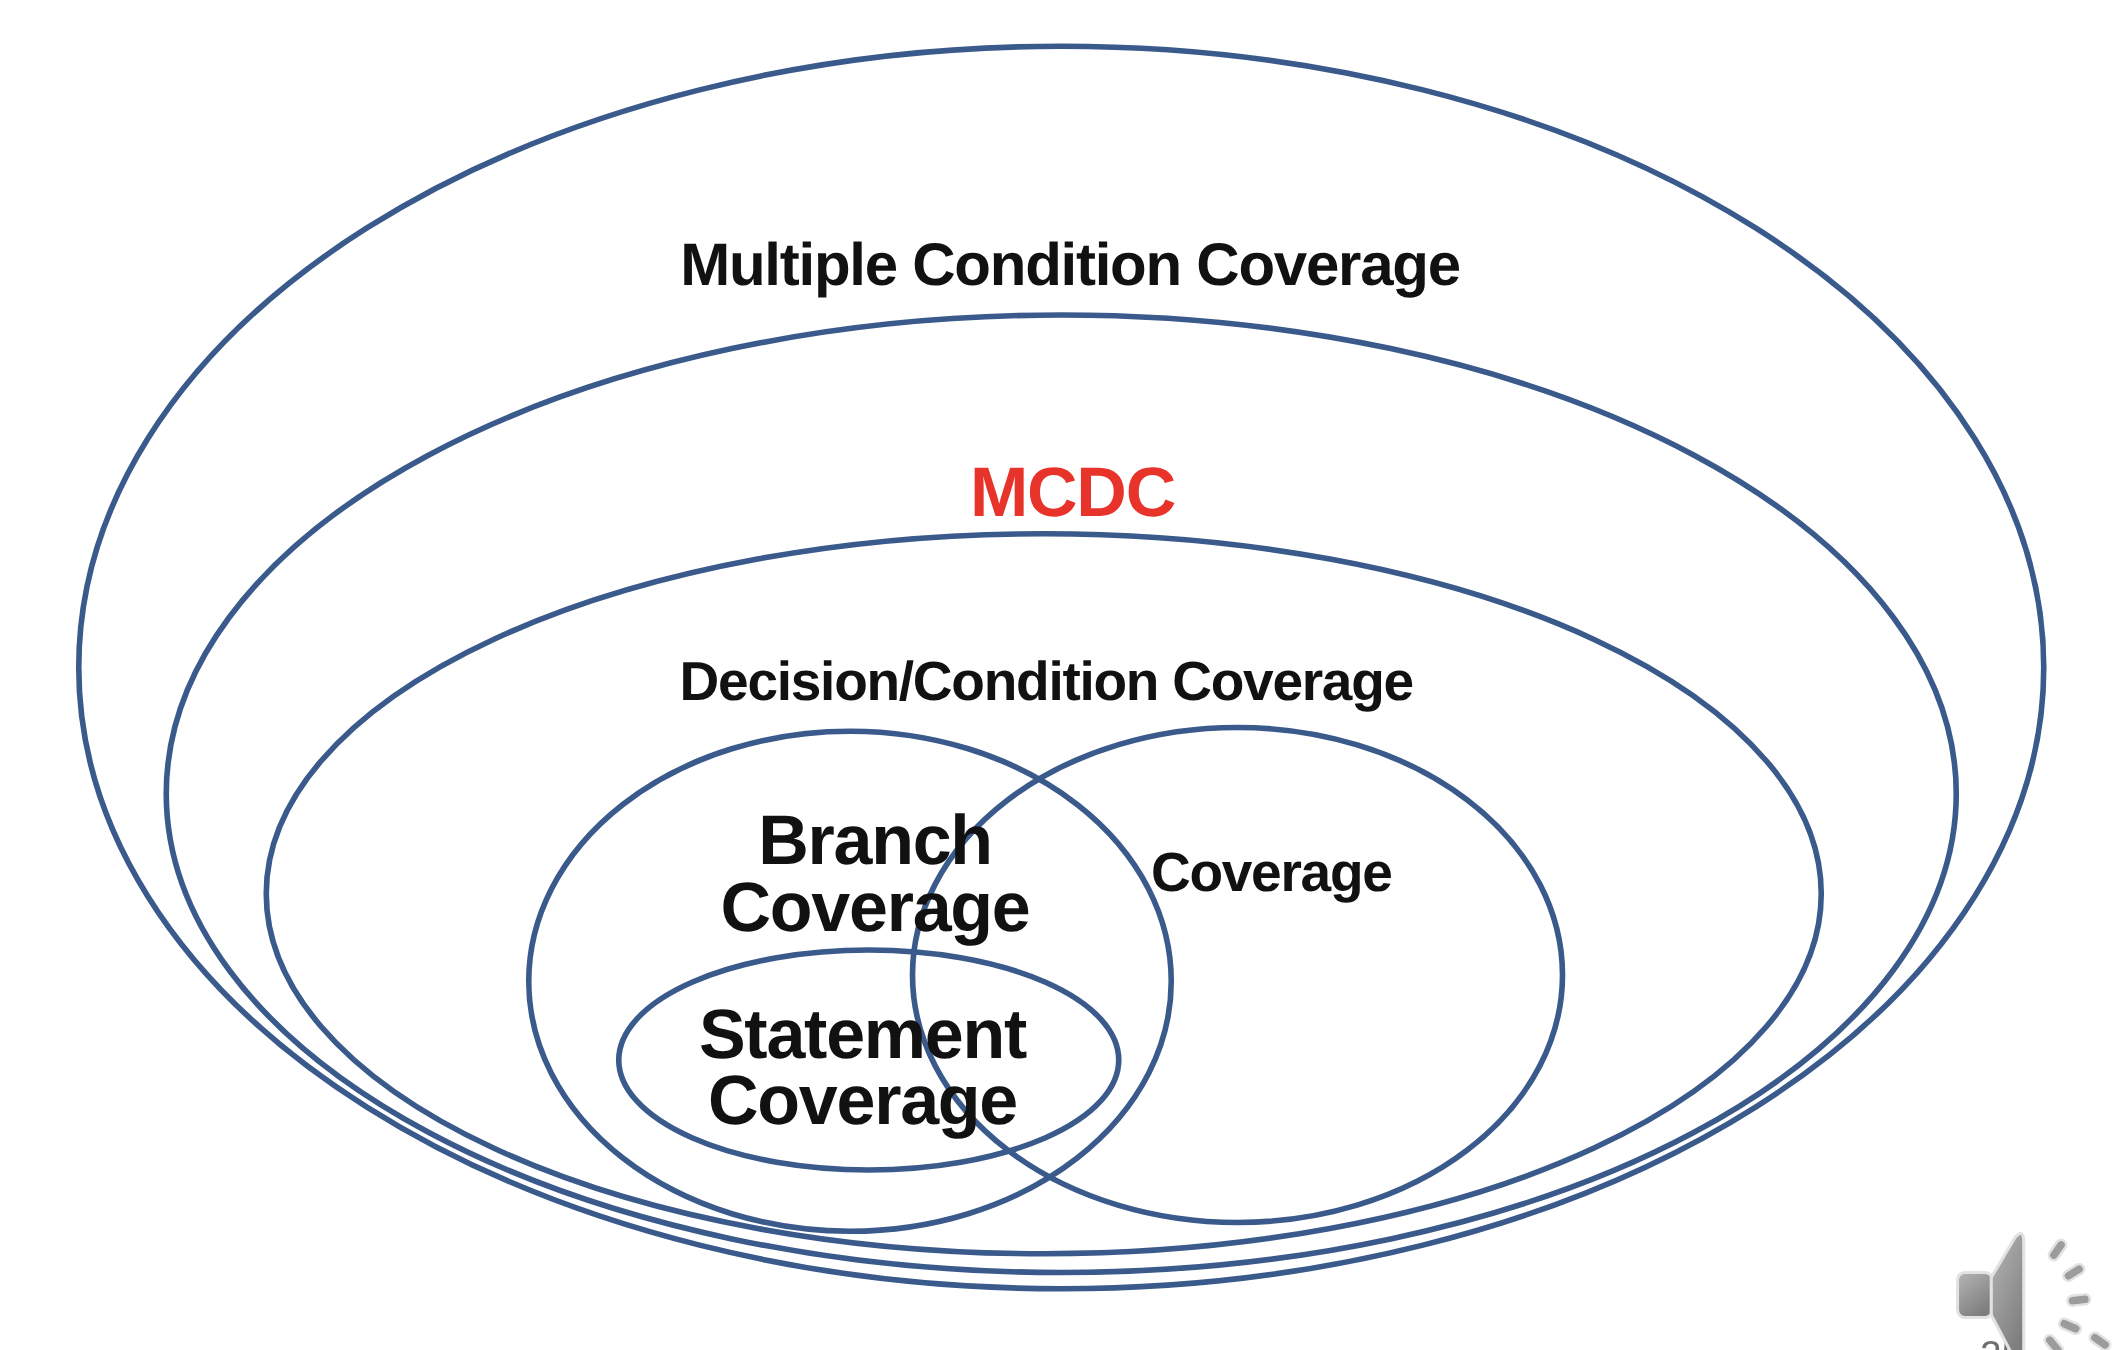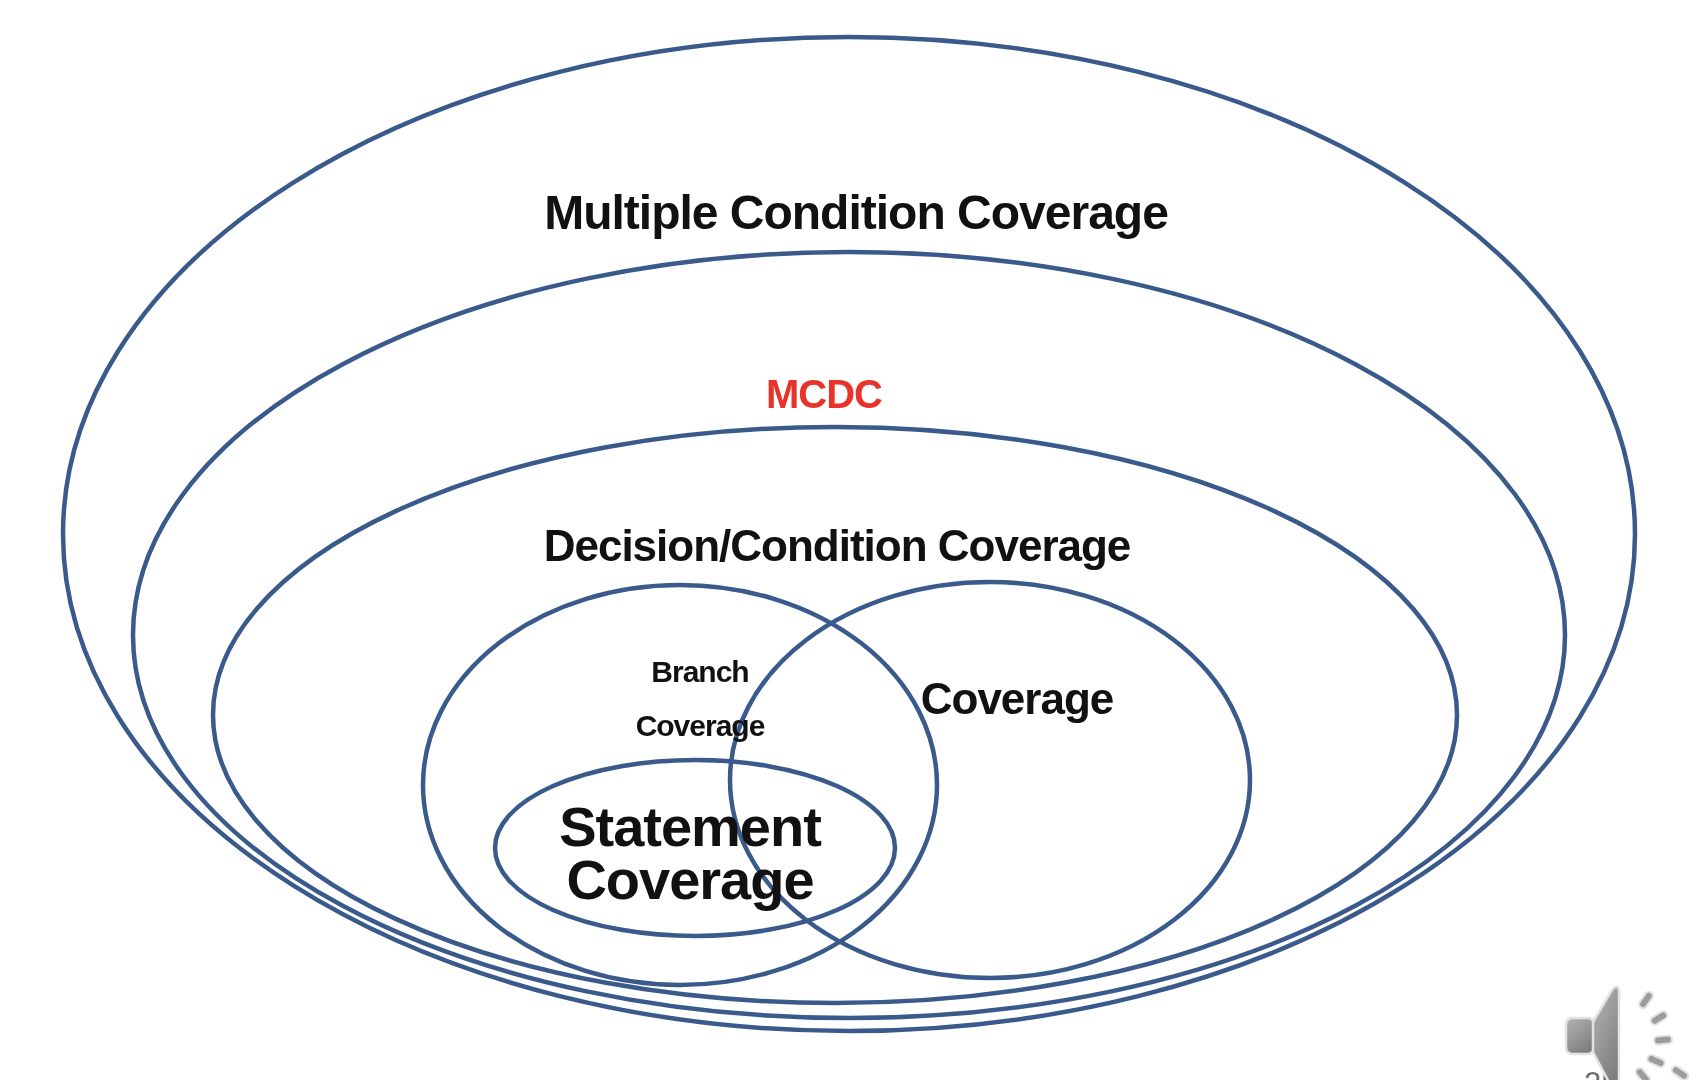"MCDC" .label-mcdc { font-size: 40px -> 56px; left: 824px -> 858px }
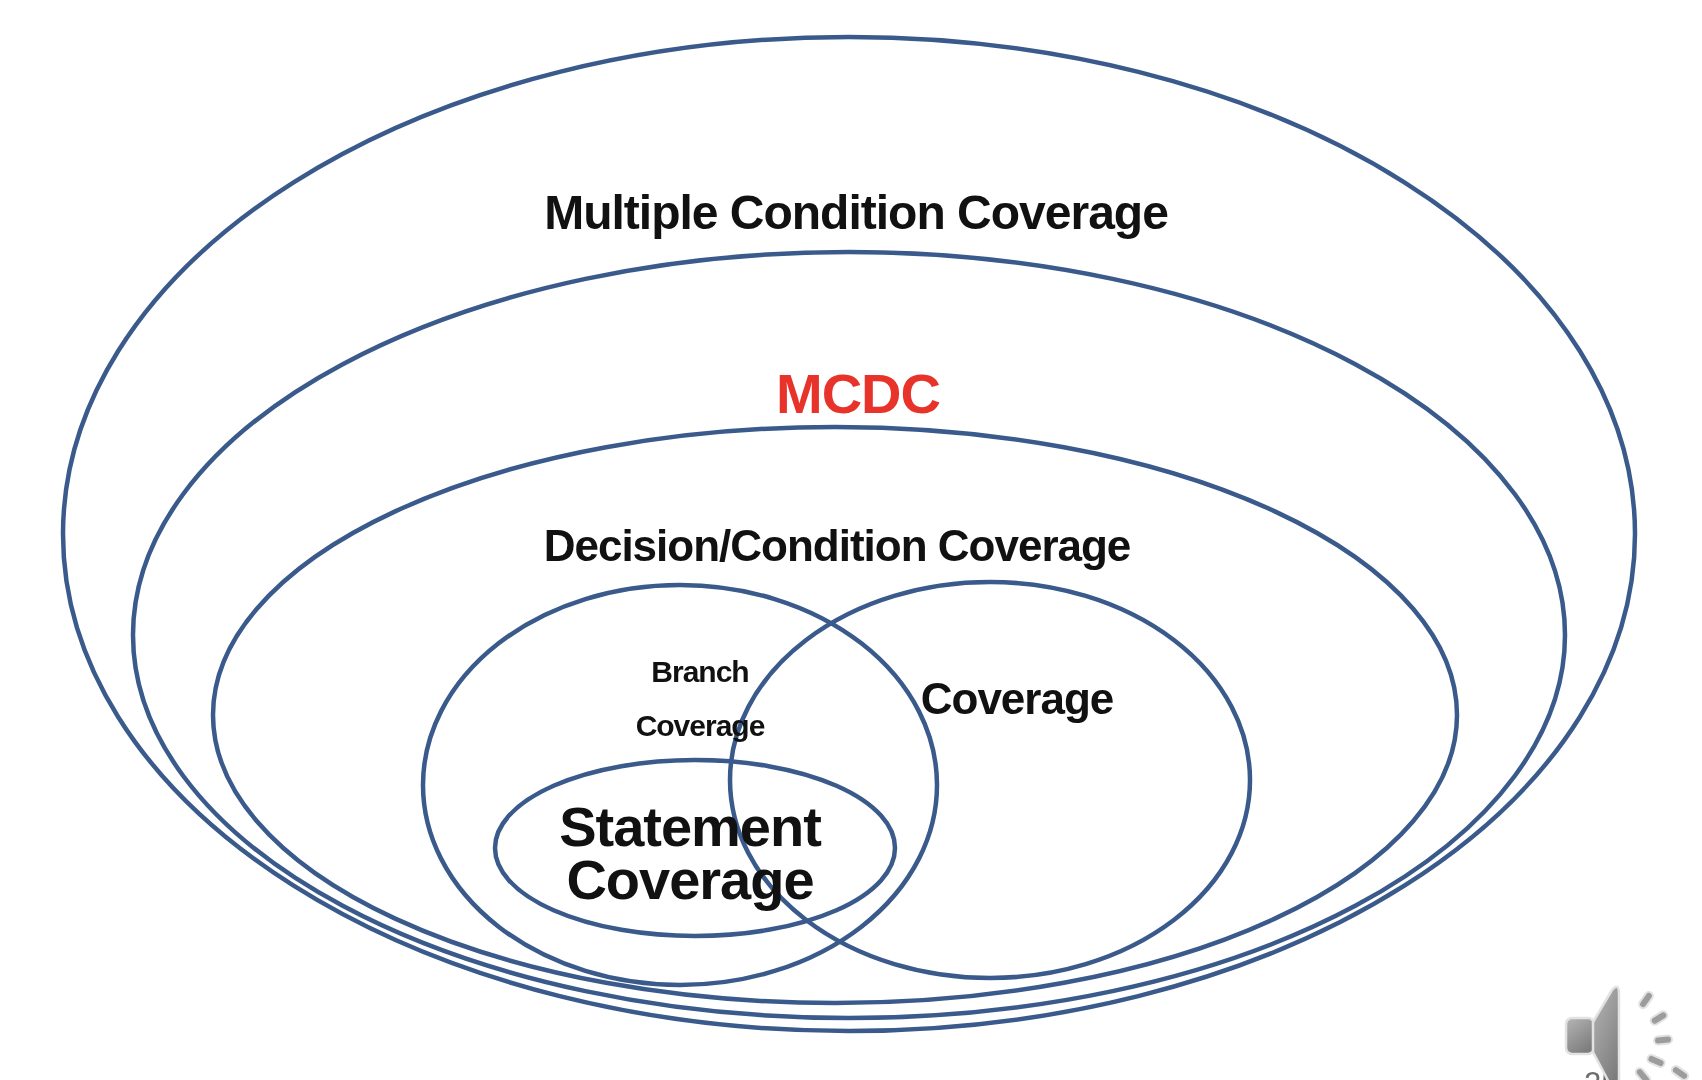"Branch" .label-branch { font-size: 30px -> 56px }
